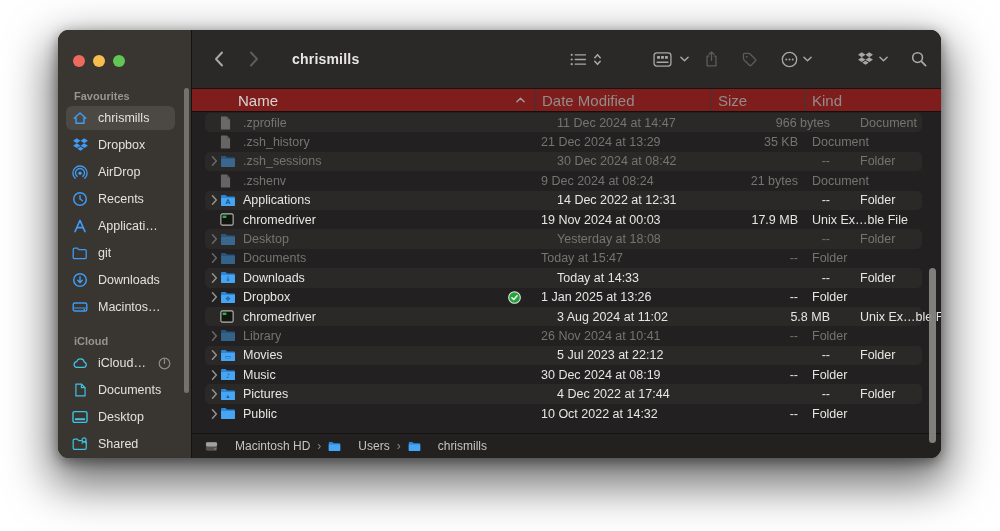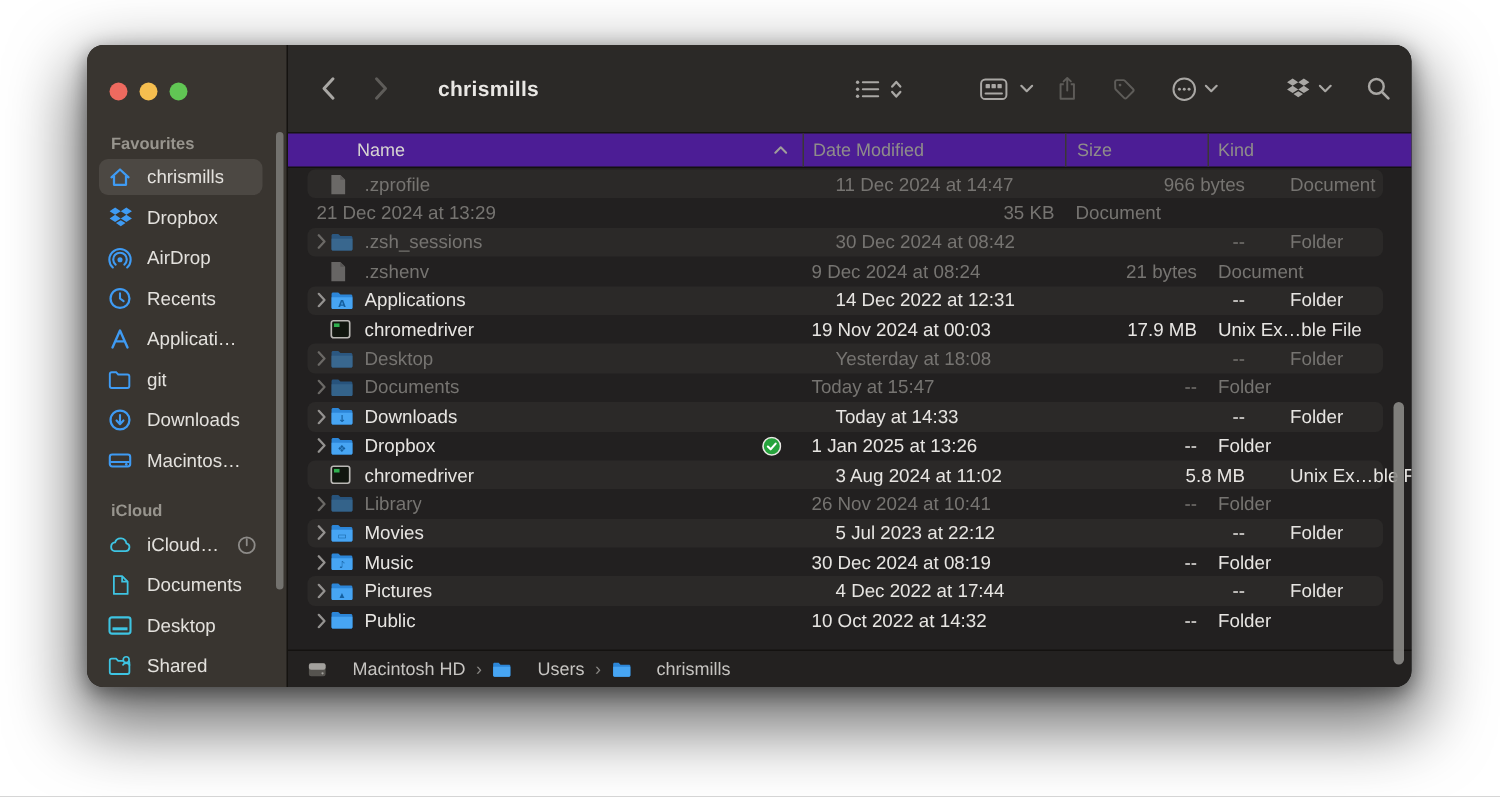"Name" .list-header { background: #4c1d95 -> #7f1d1d; font-size: 12px -> 15px }
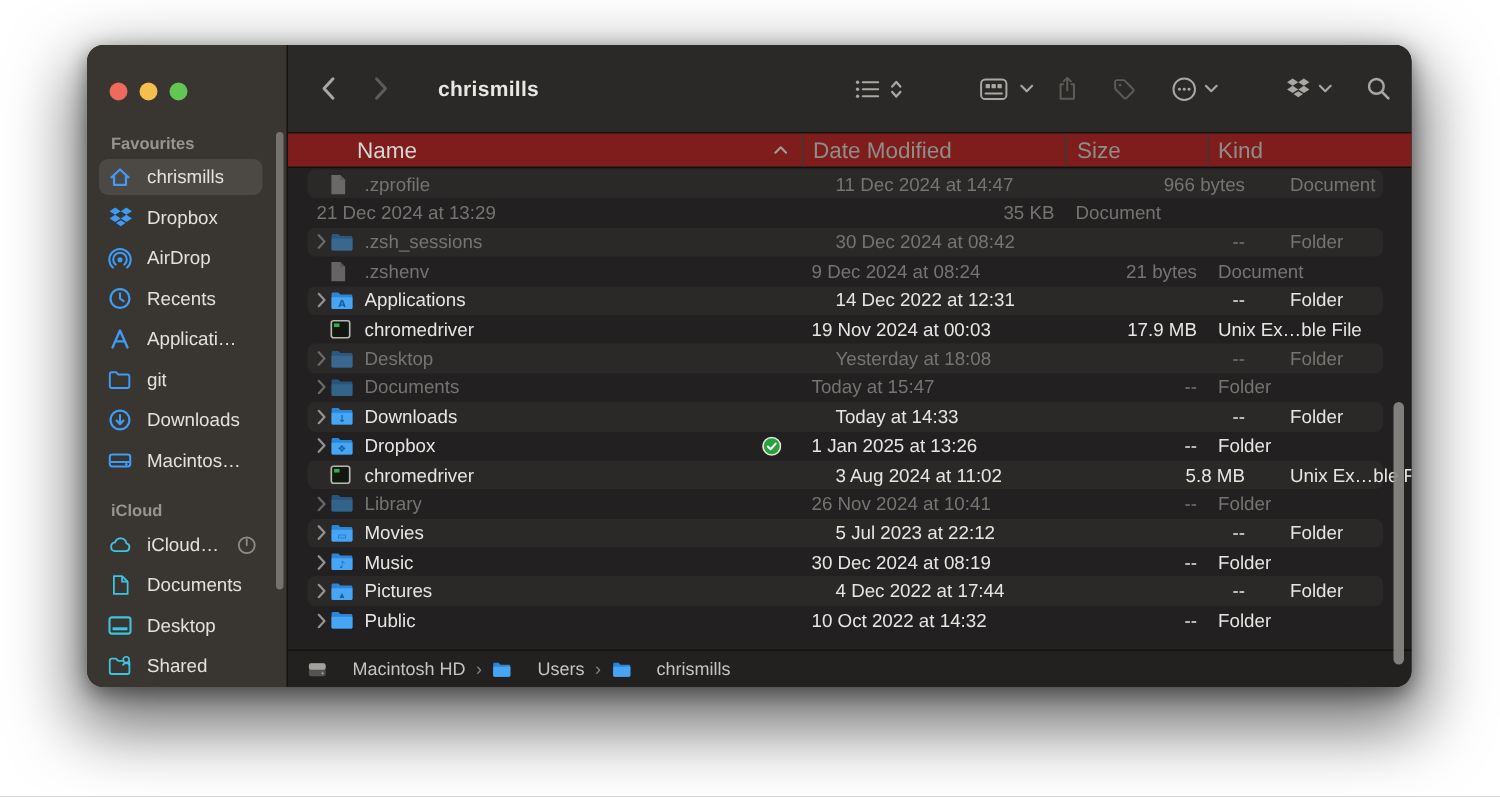".zsh_history" div.cell-name { html: none -> <div> <span></span> <span> <svg> <path></path> <path></path> </svg> </span> <span>.zsh_history</span> </div> }
